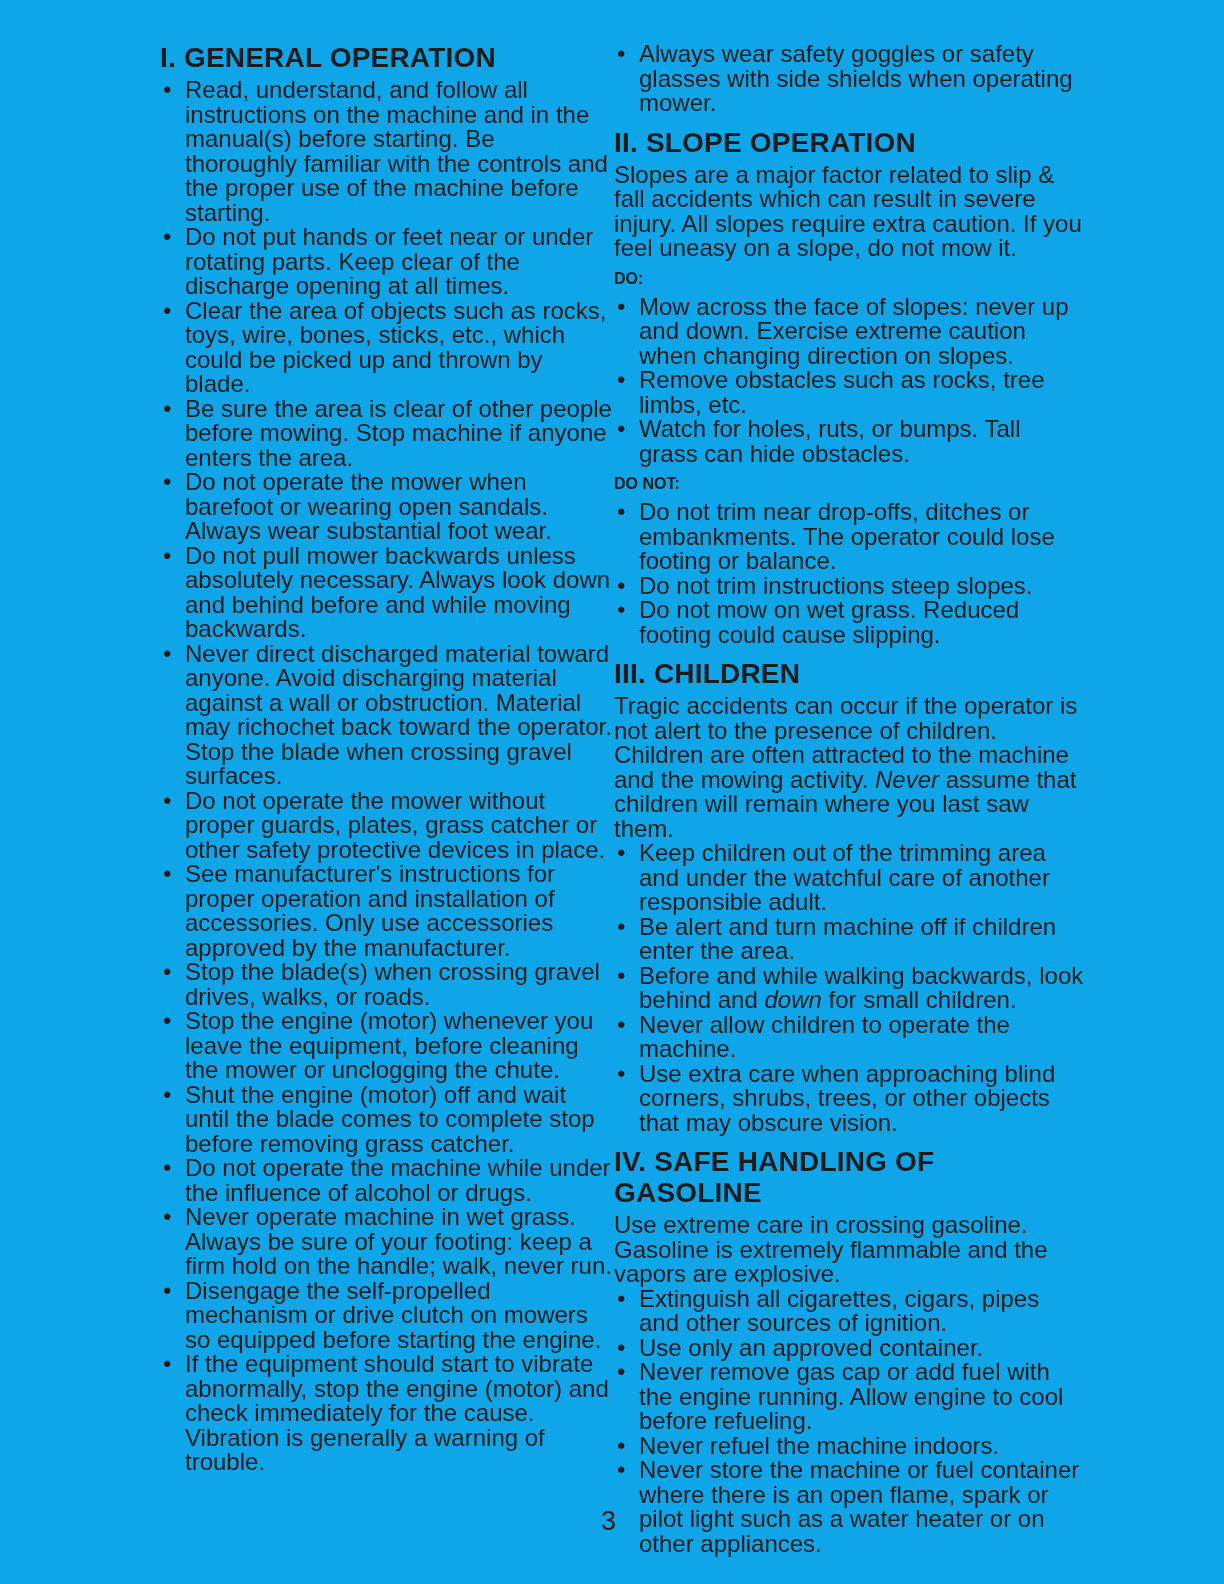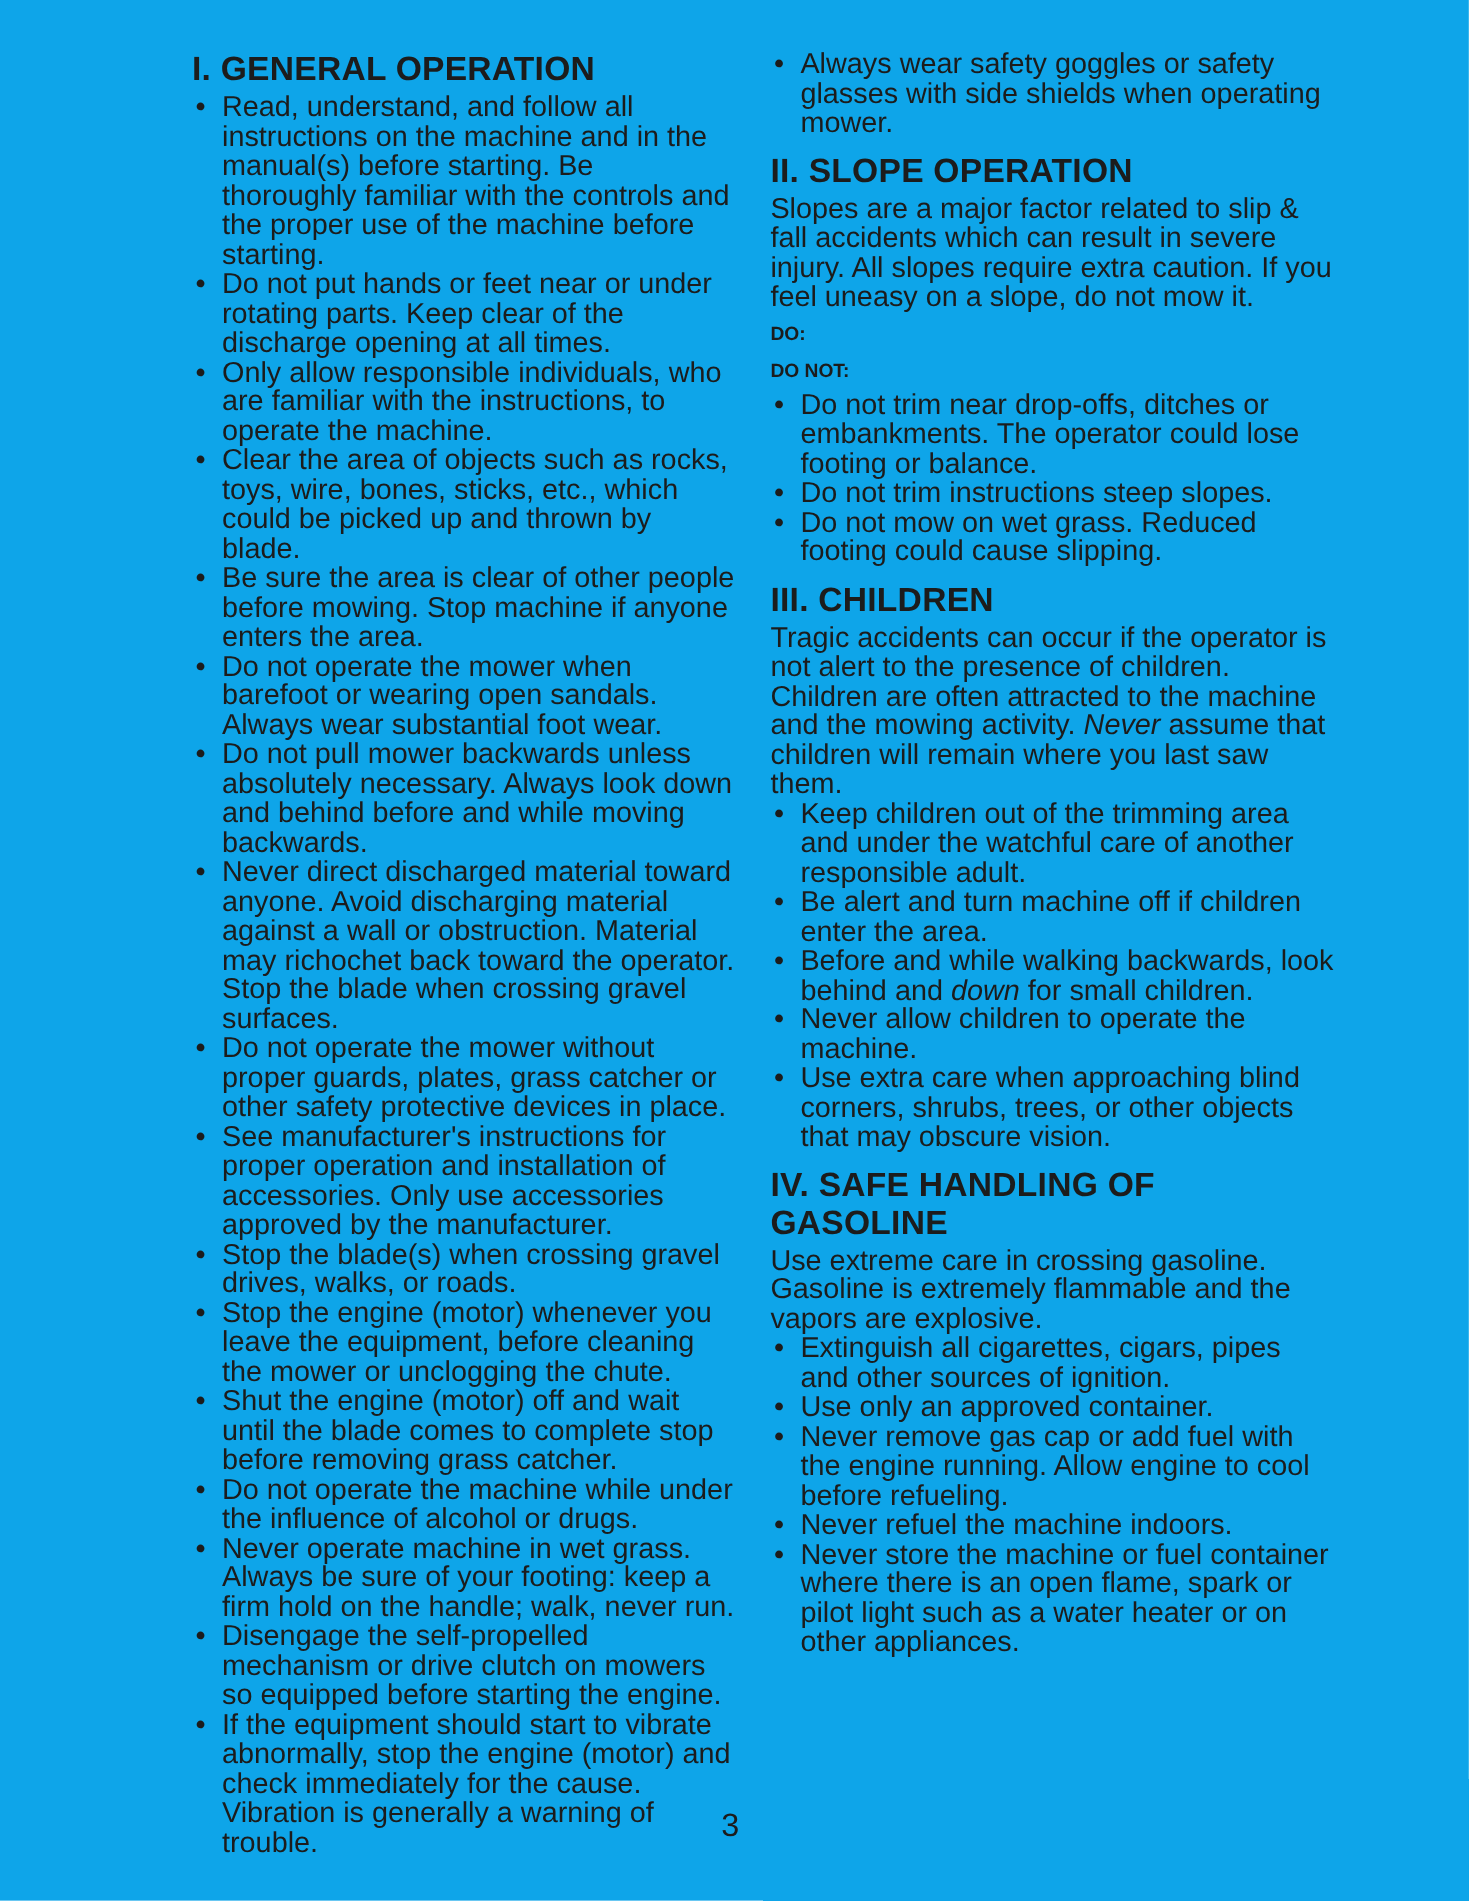"Always wear safety goggles or" .column-right { left: 642px -> 614px }
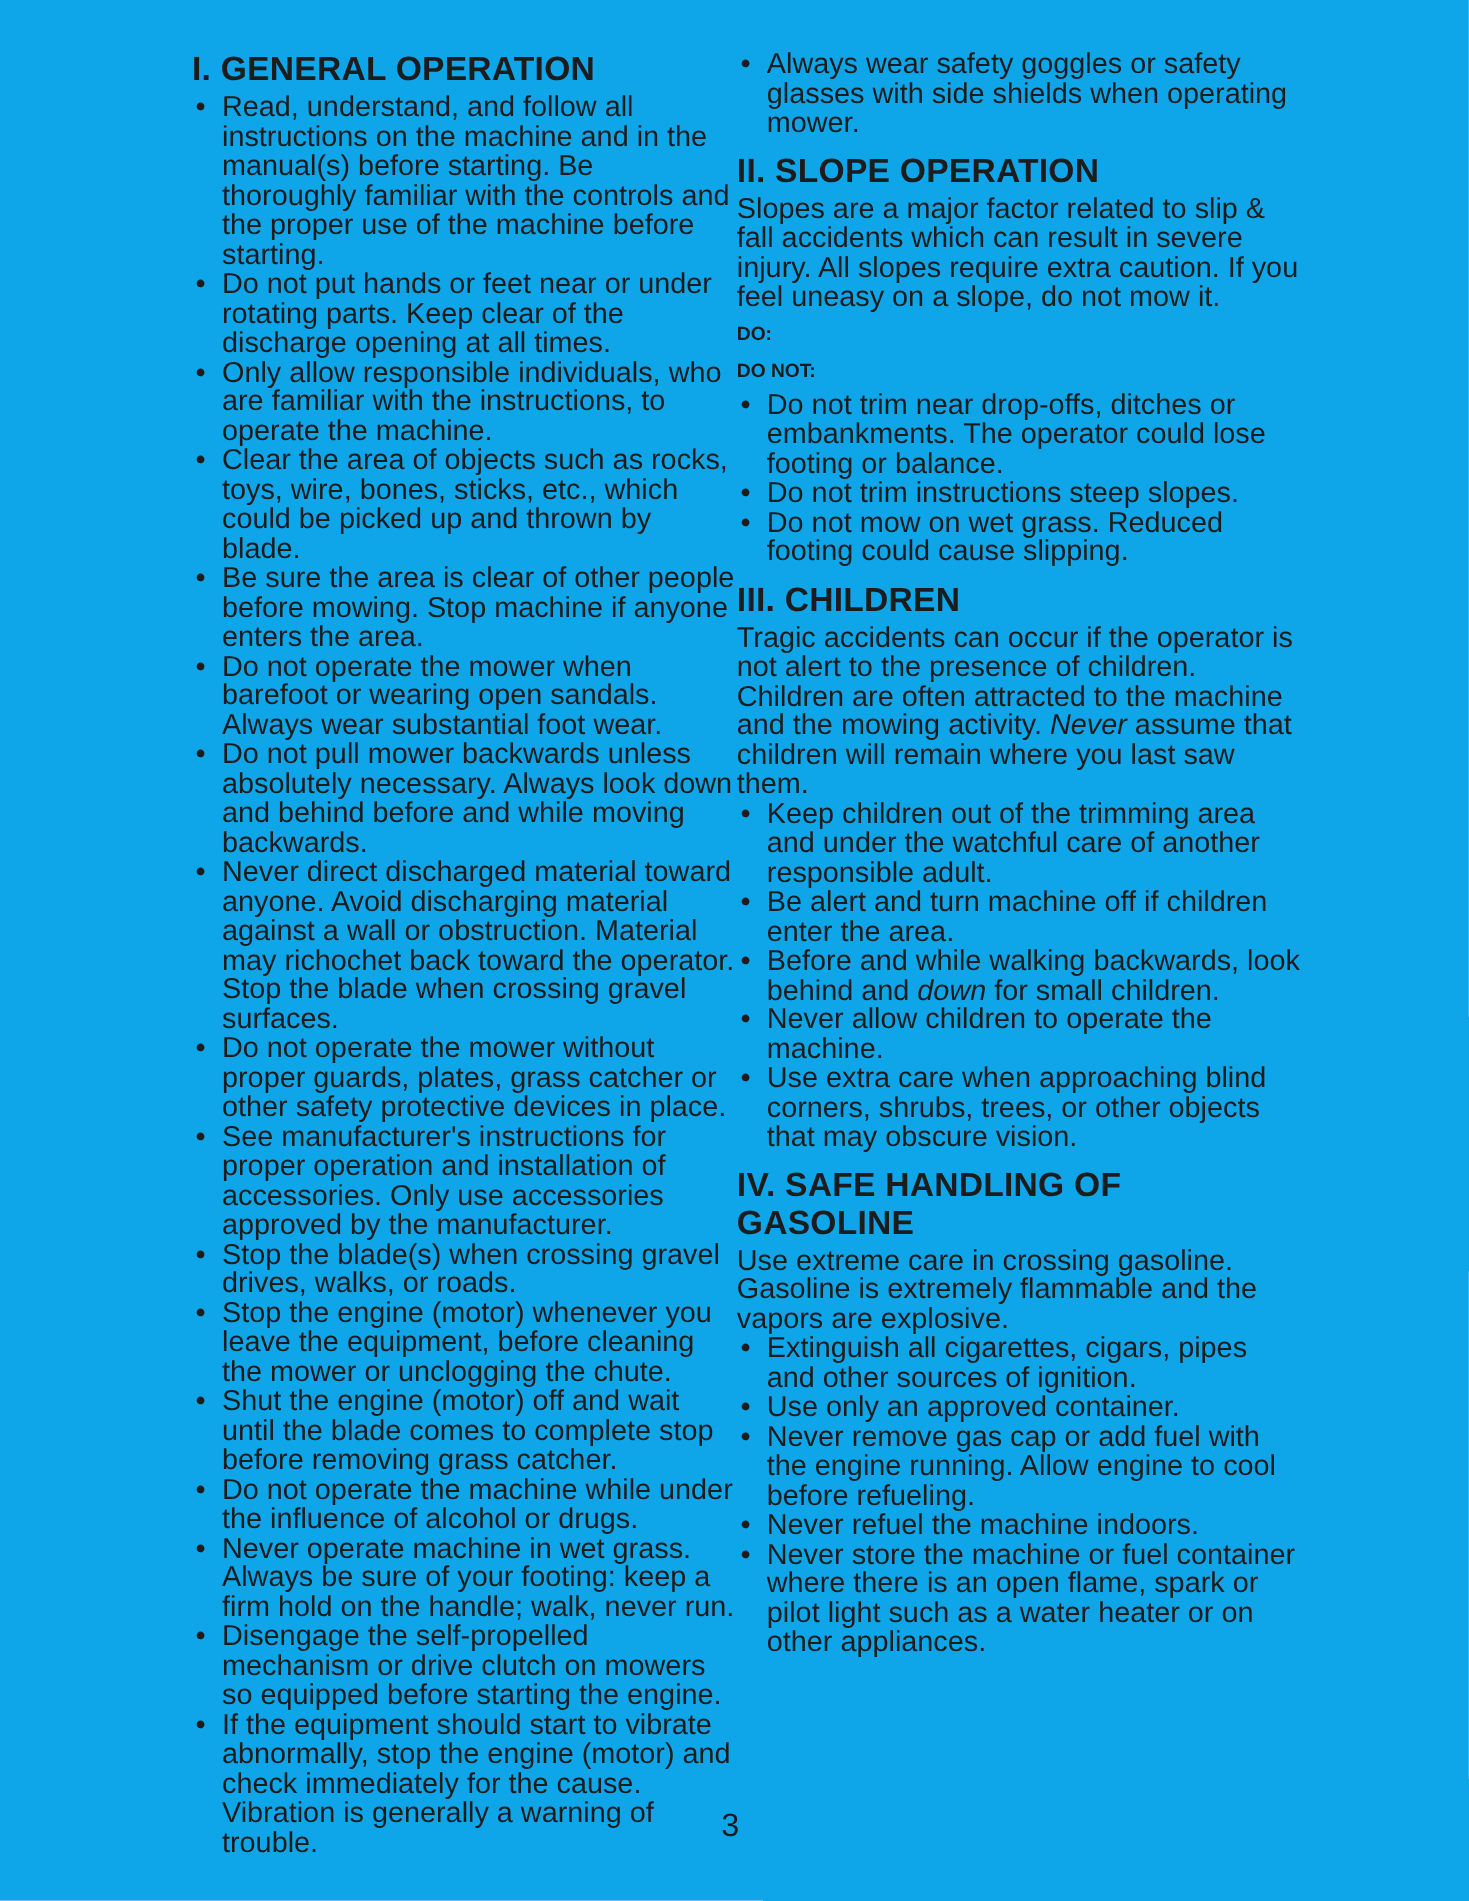"Only allow responsible individuals, who" li { html: <li>Only allow responsible individuals, who are familiar with the instructions, to operate the machine.</li> -> none }
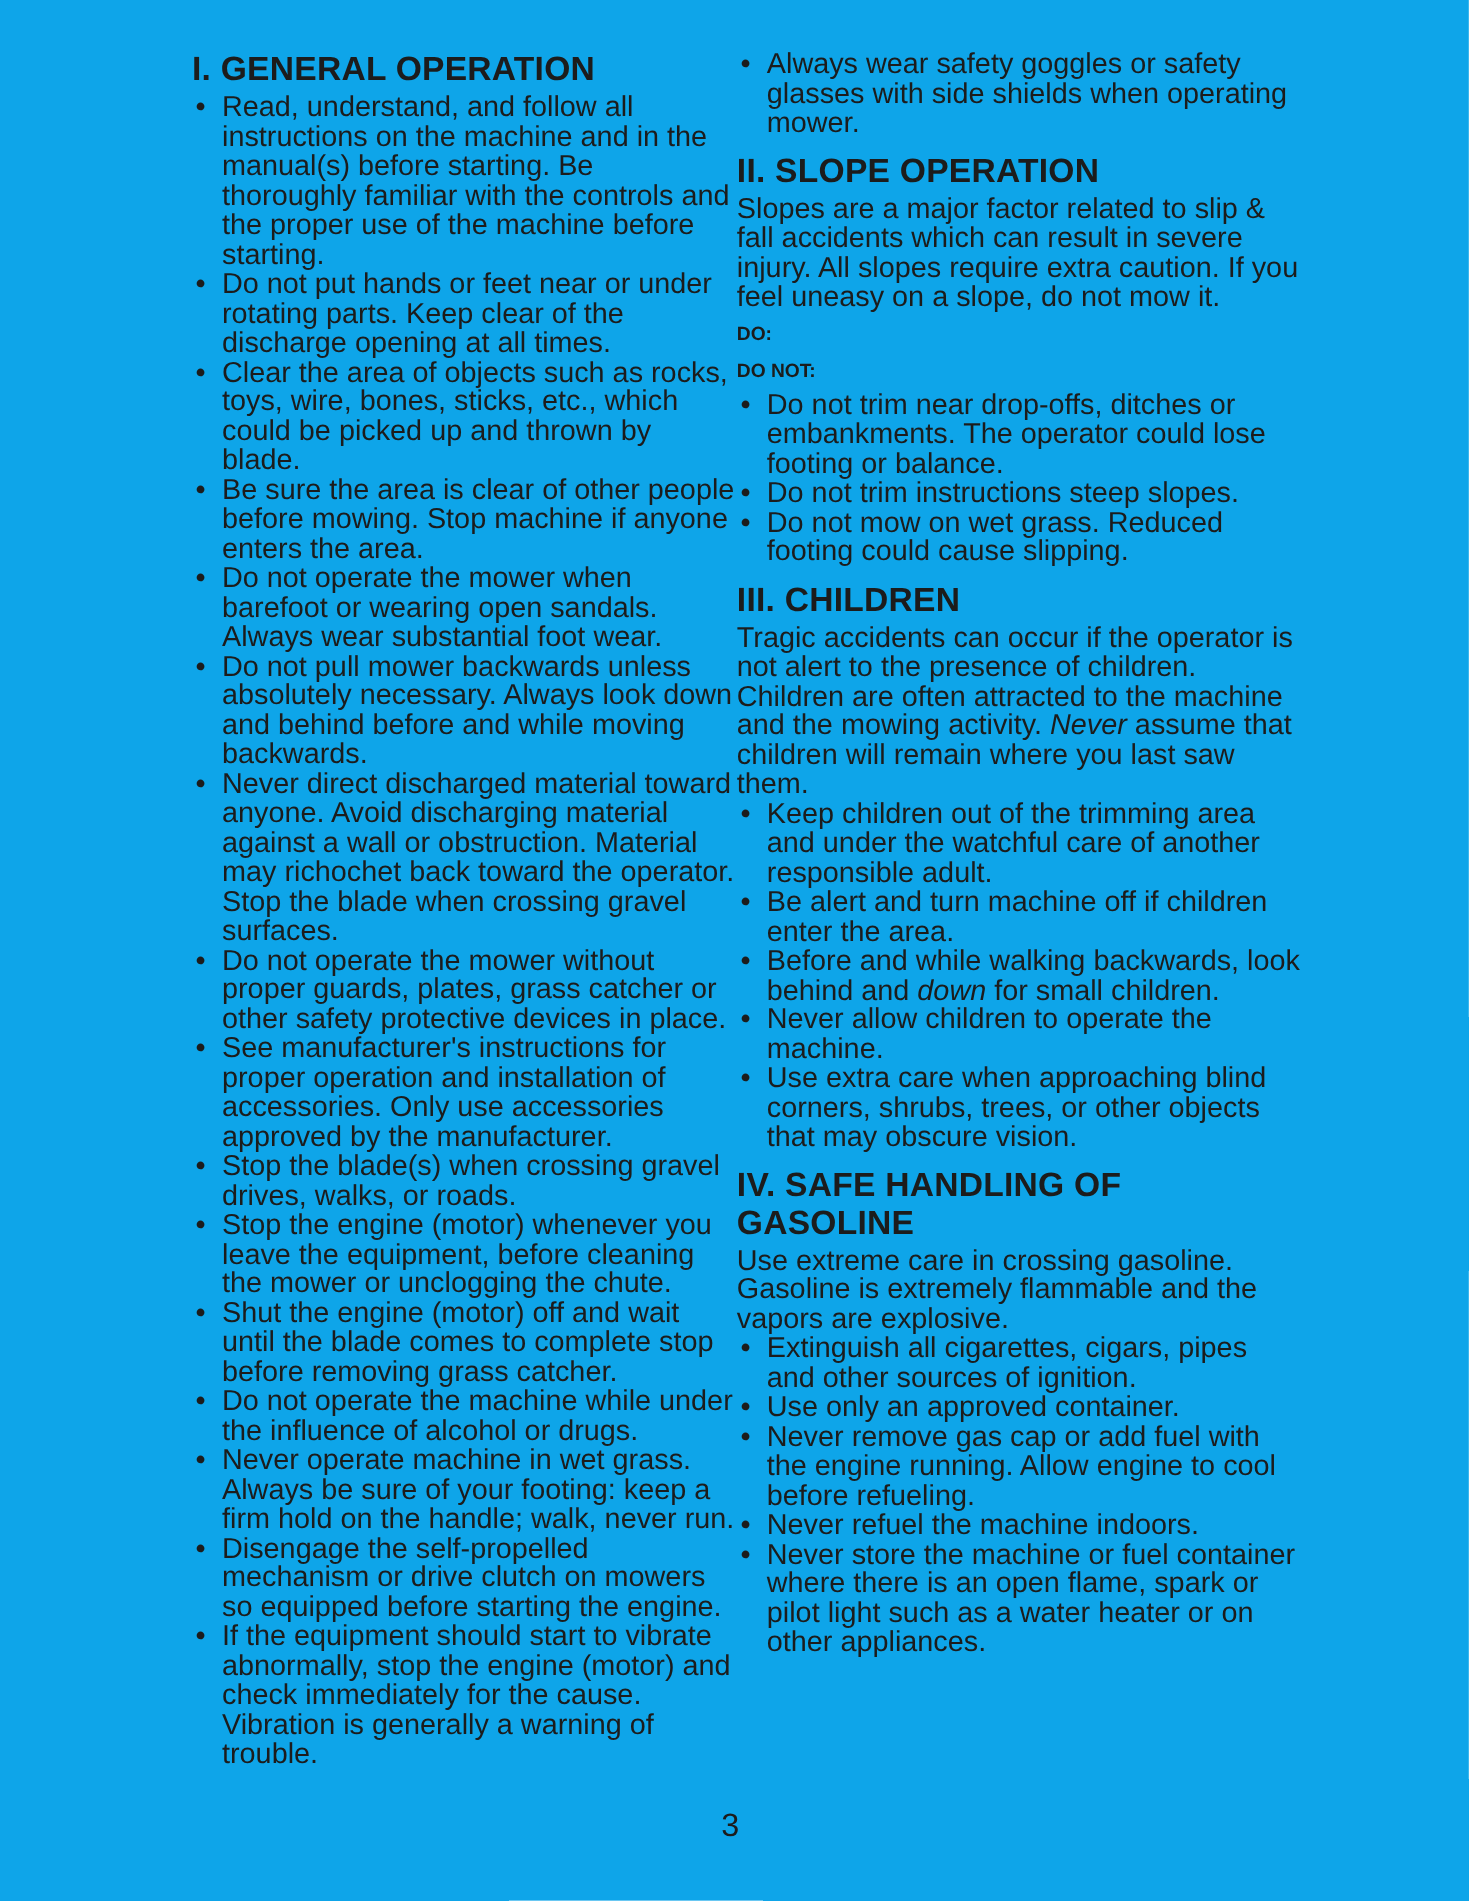"Mow across the face of" ul.bullets { html: none -> <ul> <li>Mow across the face of slopes: never up and down. Exercise extreme caution when changing direction on slopes.</li> <li>Remove obstacles such as rocks, tree limbs, etc.</li> <li>Watch for holes, ruts, or bumps. Tall grass can hide obstacles.</li> </ul> }
